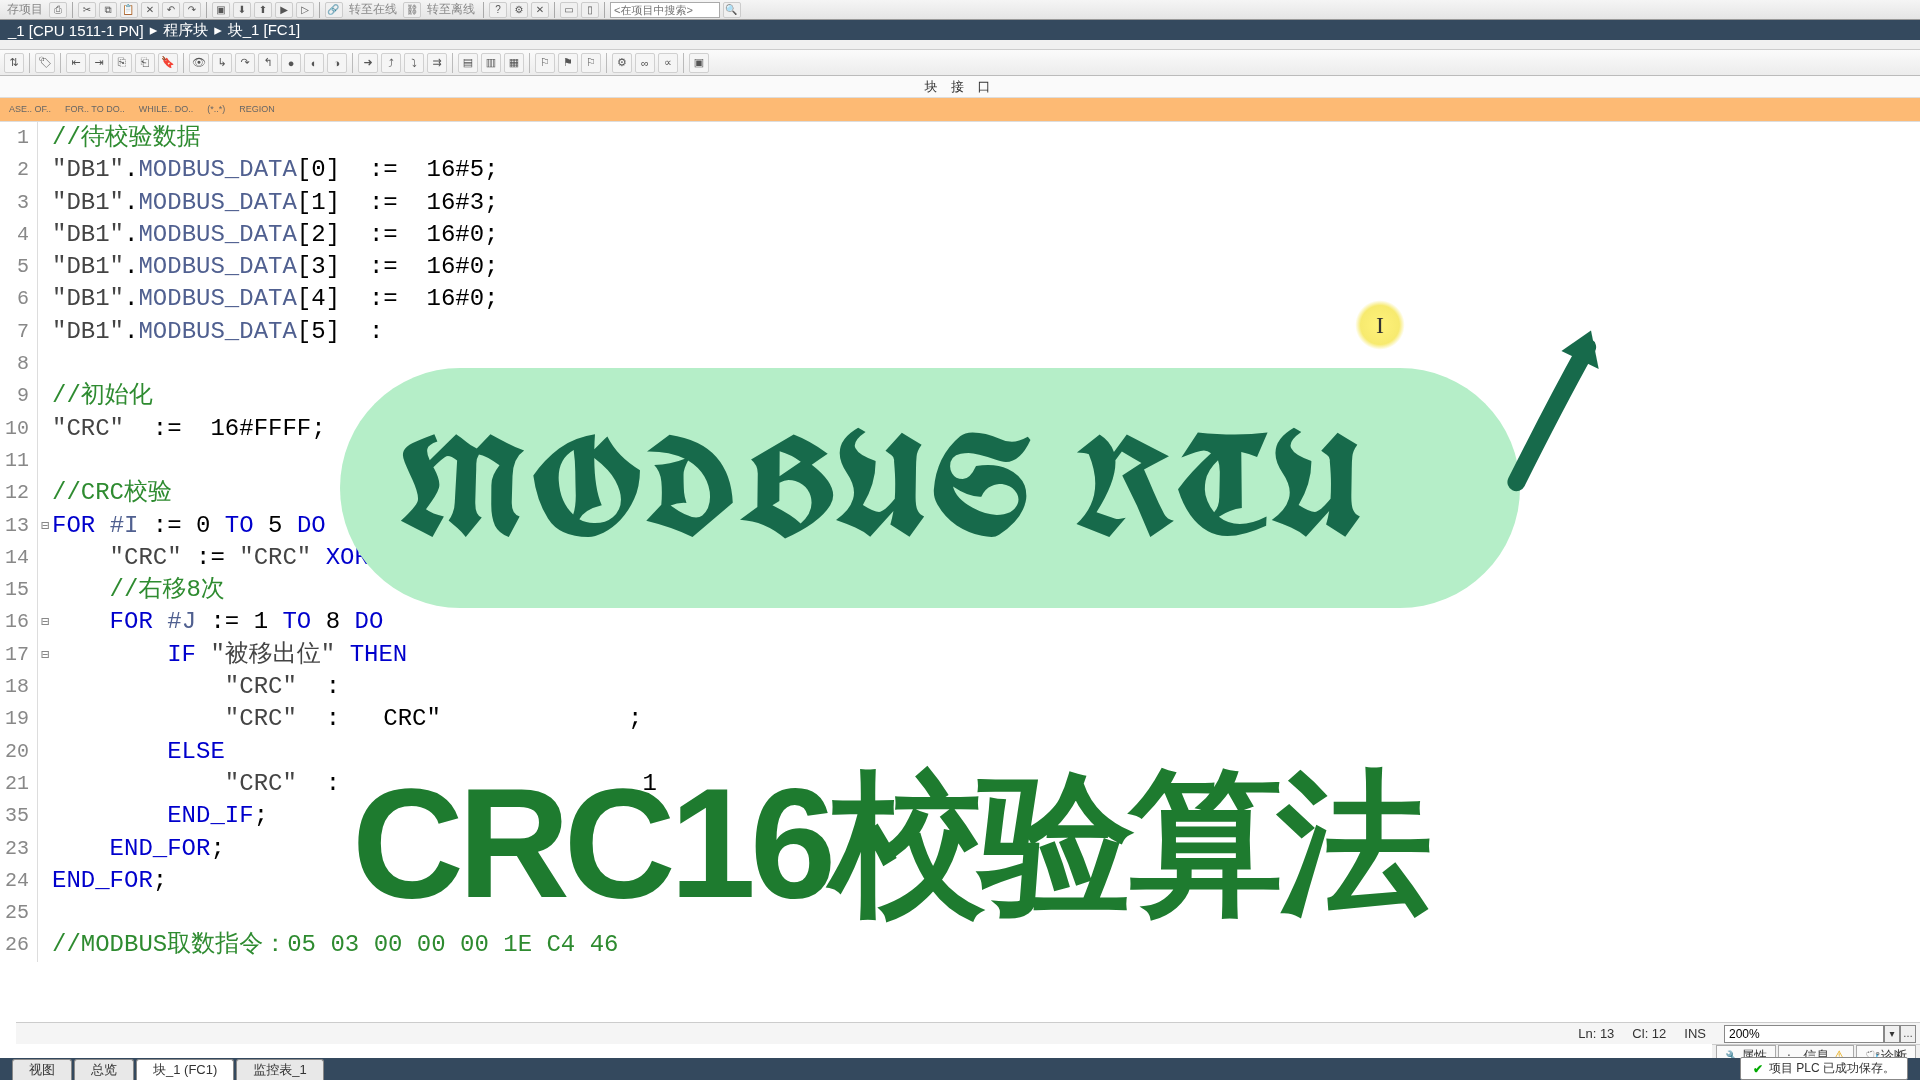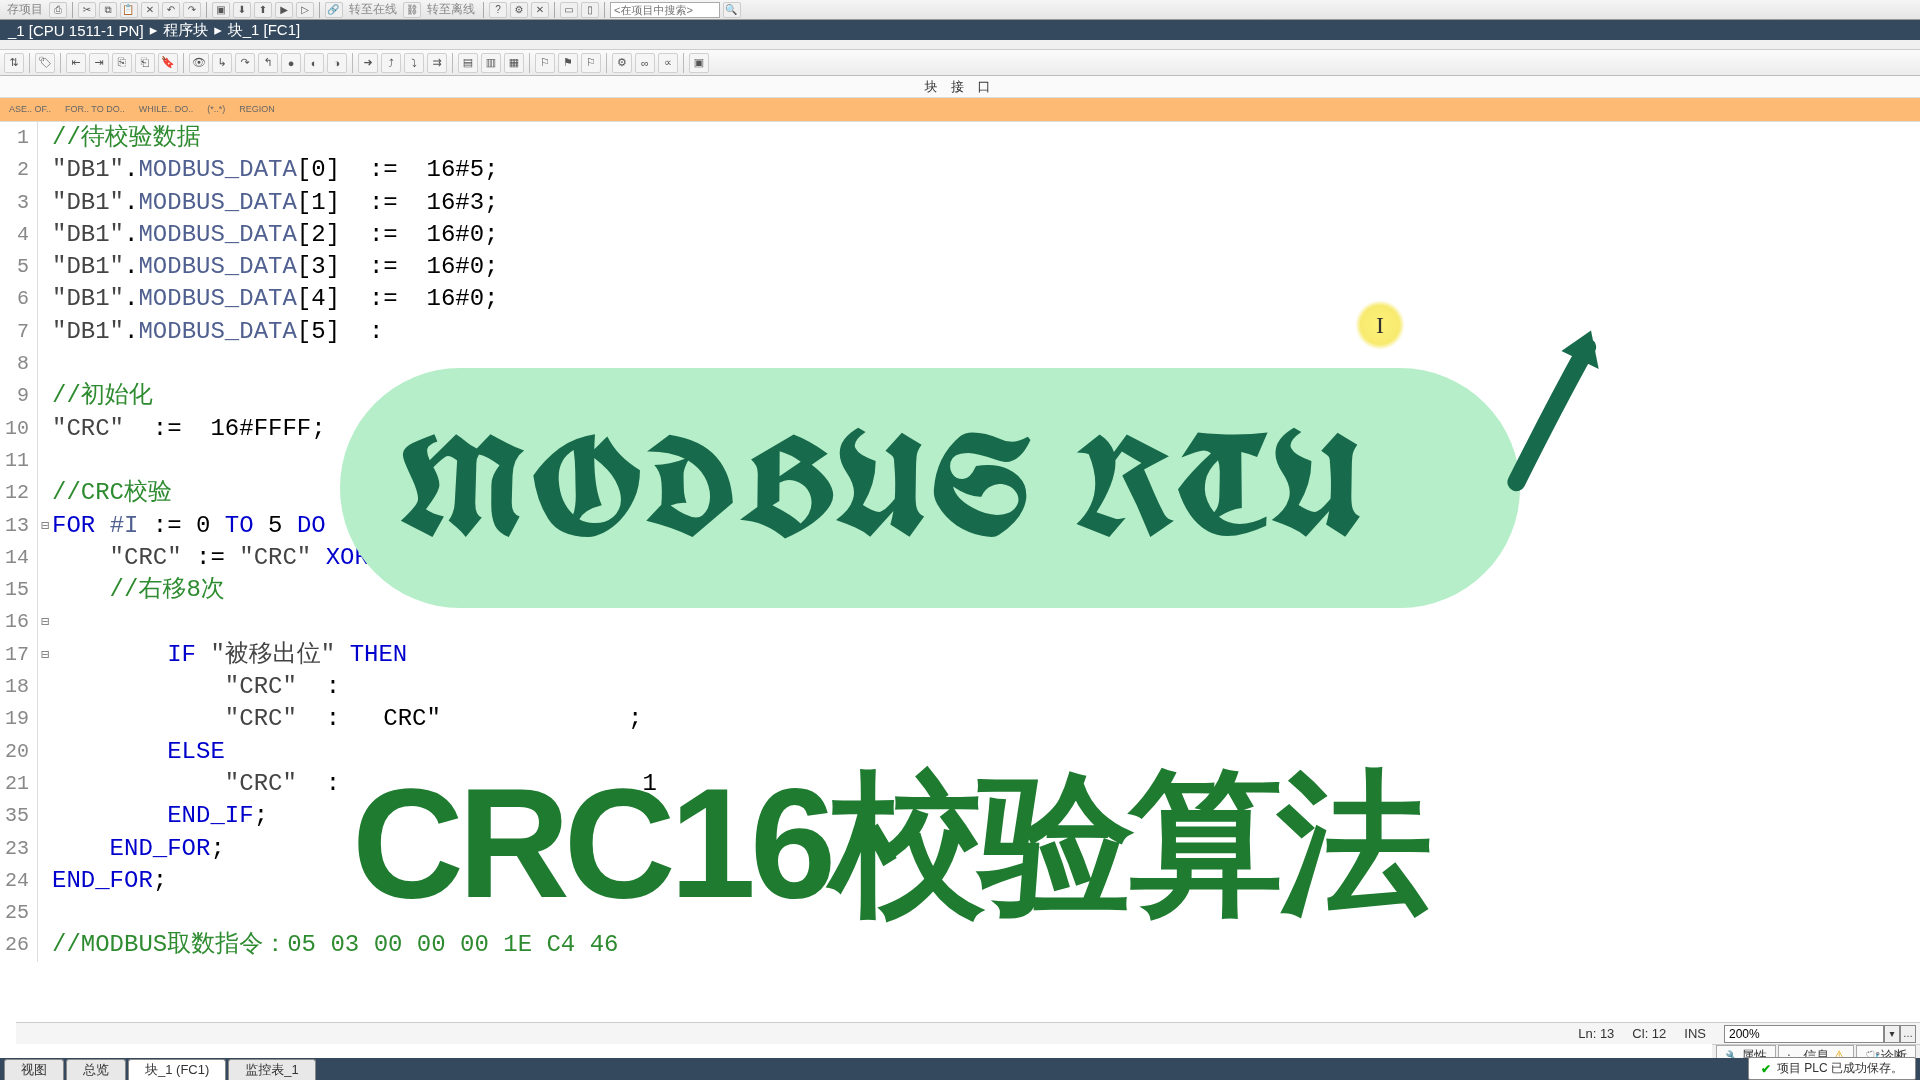"FOR #J := 1 TO" div.code { html: none -> <div> <span>FOR</span> <span>#J</span> := <span>1</span> <span>TO</span> <span>8</span> <span>DO</span></div> }
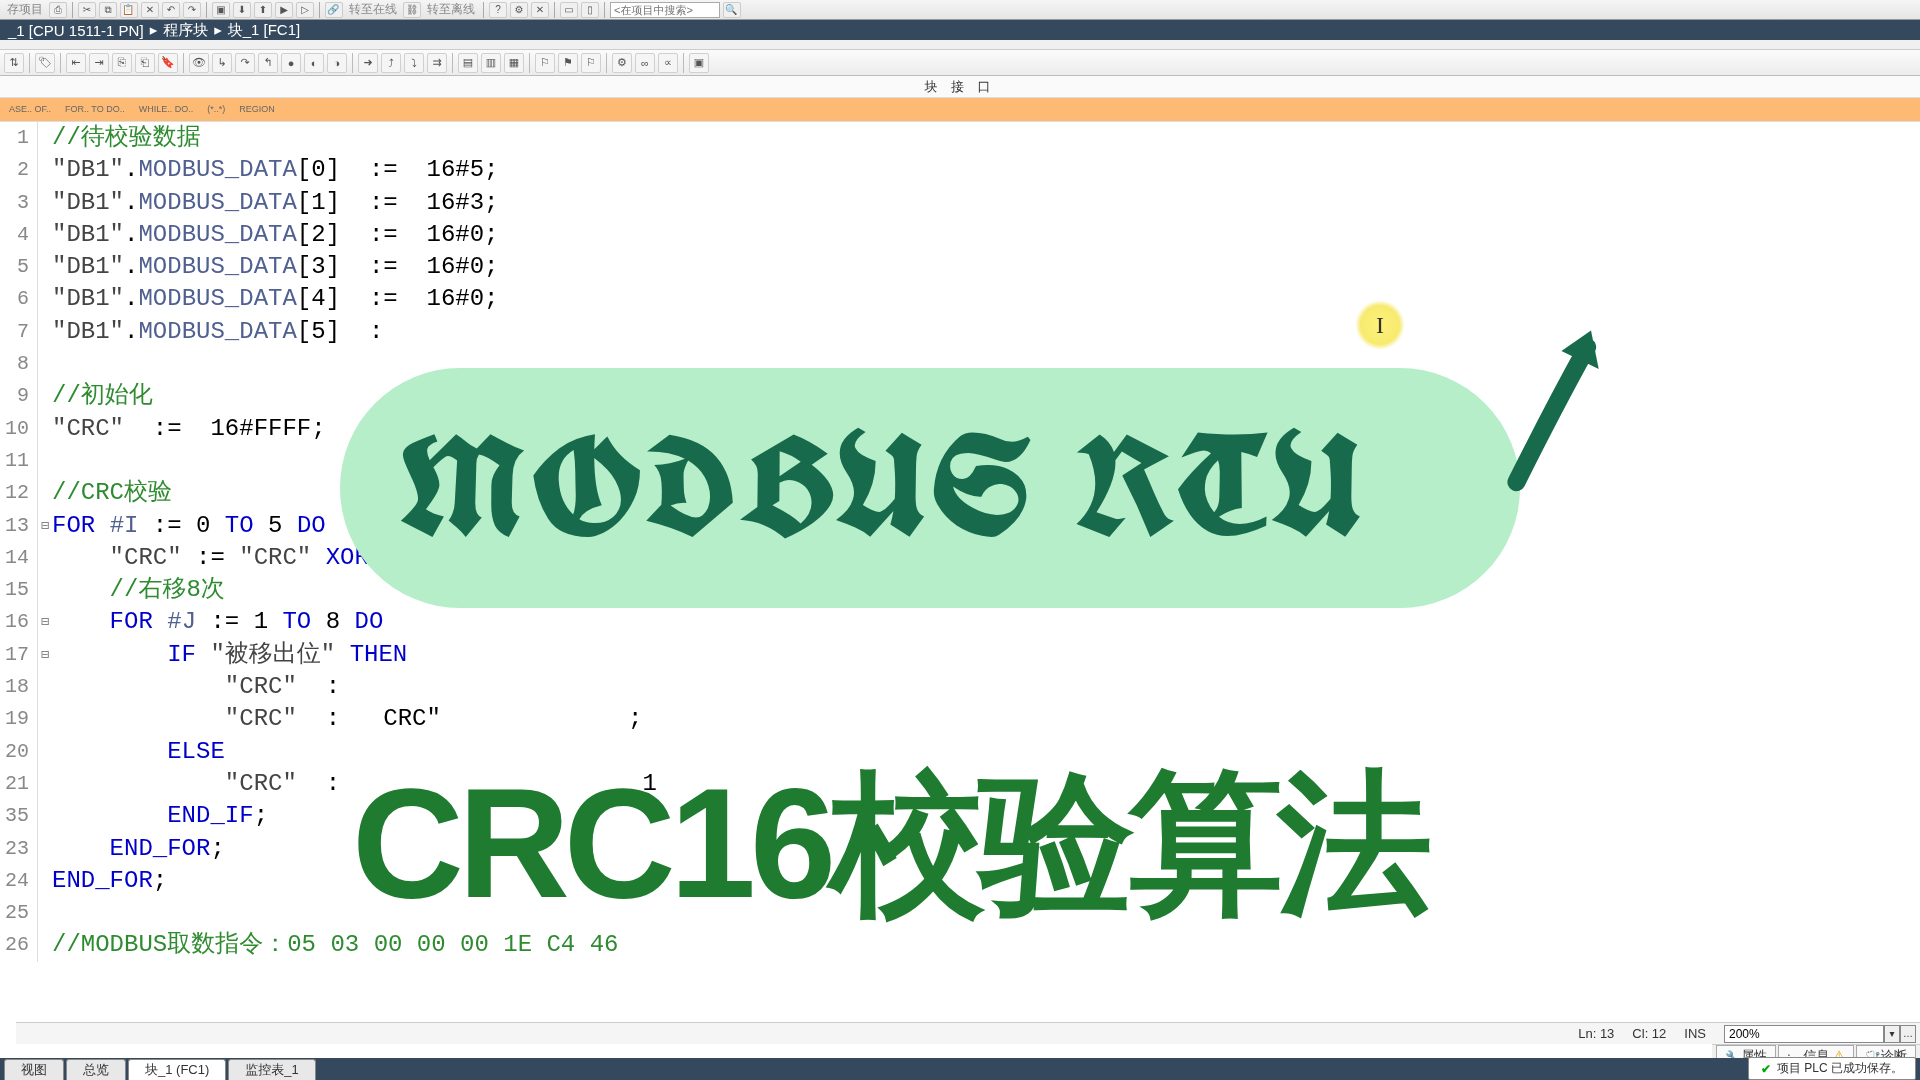"视图" .bottom-tabs { padding: 0 4px -> 0 12px }
